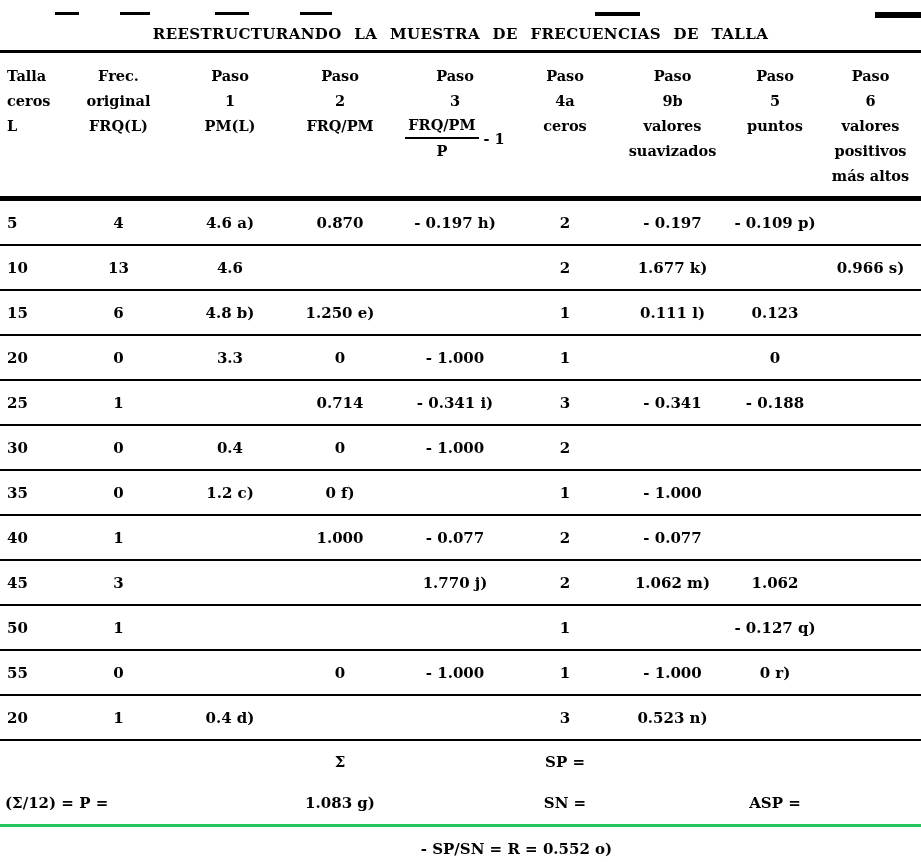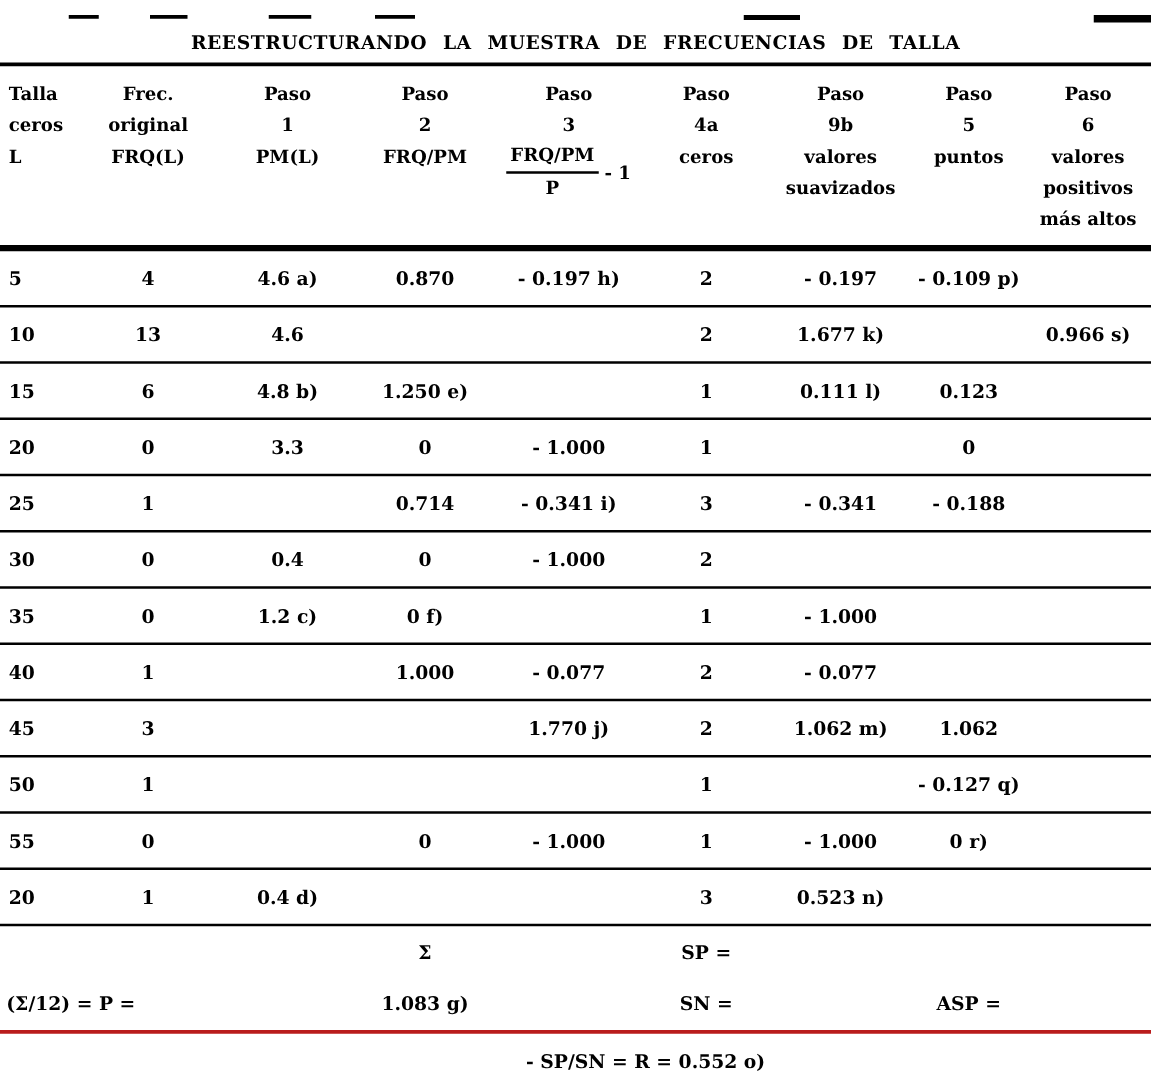"(Σ/12) = P =" .footer-row-2 { border-bottom: 3px solid #b91c1c -> 3px solid #22c55e }
